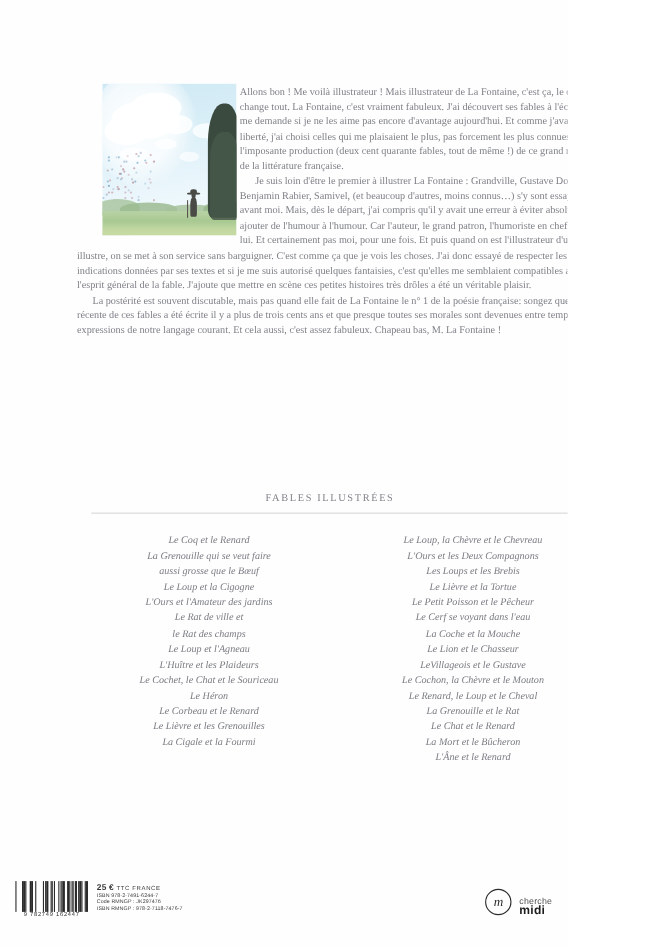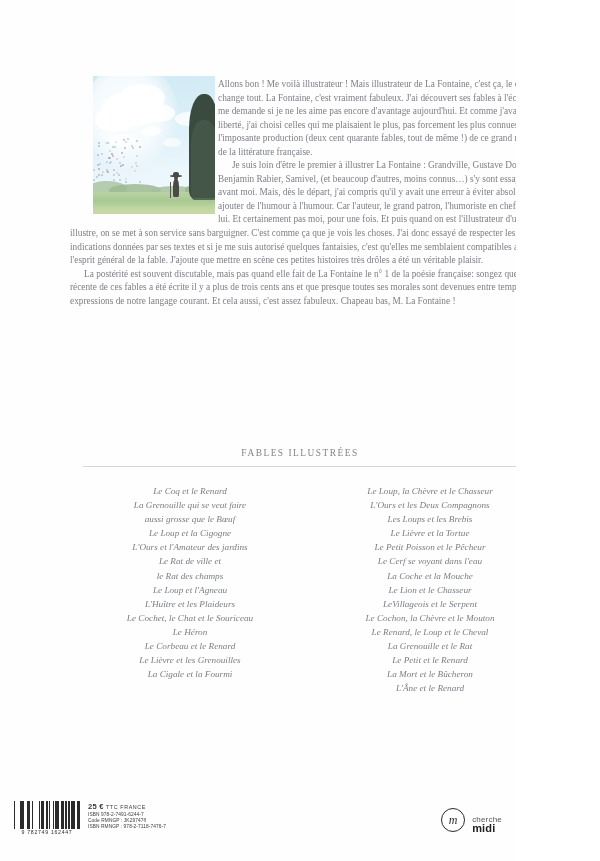"Le Loup, la Chèvre et" div { text: Chasseur -> Chevreau }
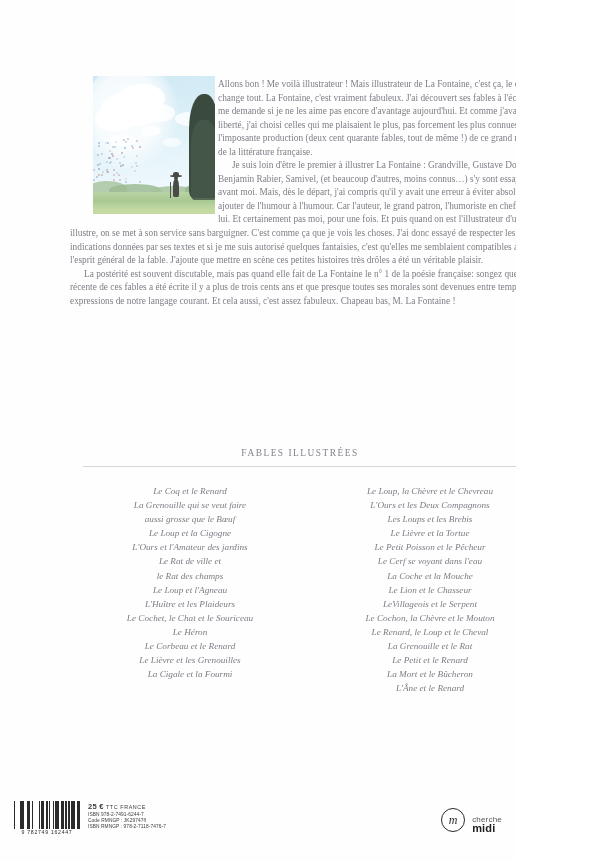"LeVillageois et le Serpent" div { text: Serpent -> Gustave }
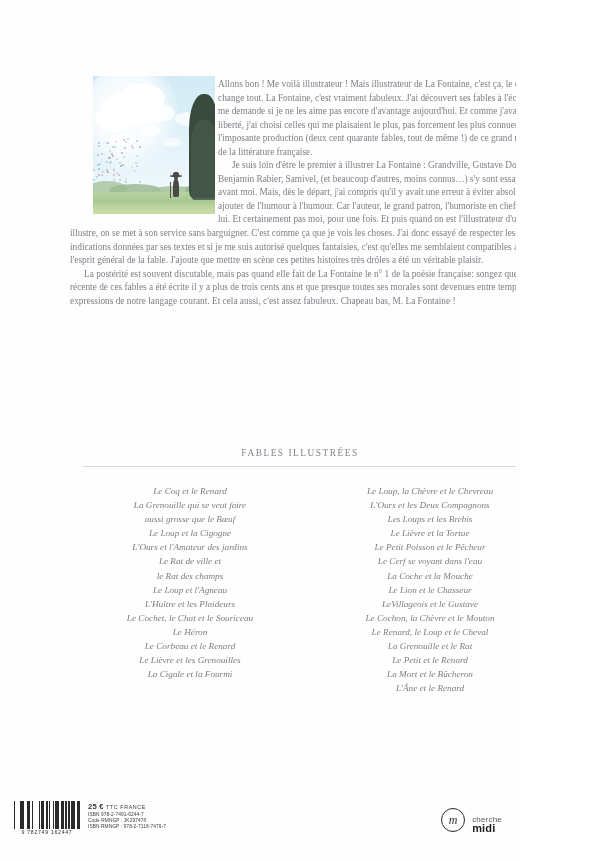"Le Petit et le Renard" div { text: Petit -> Chat }
